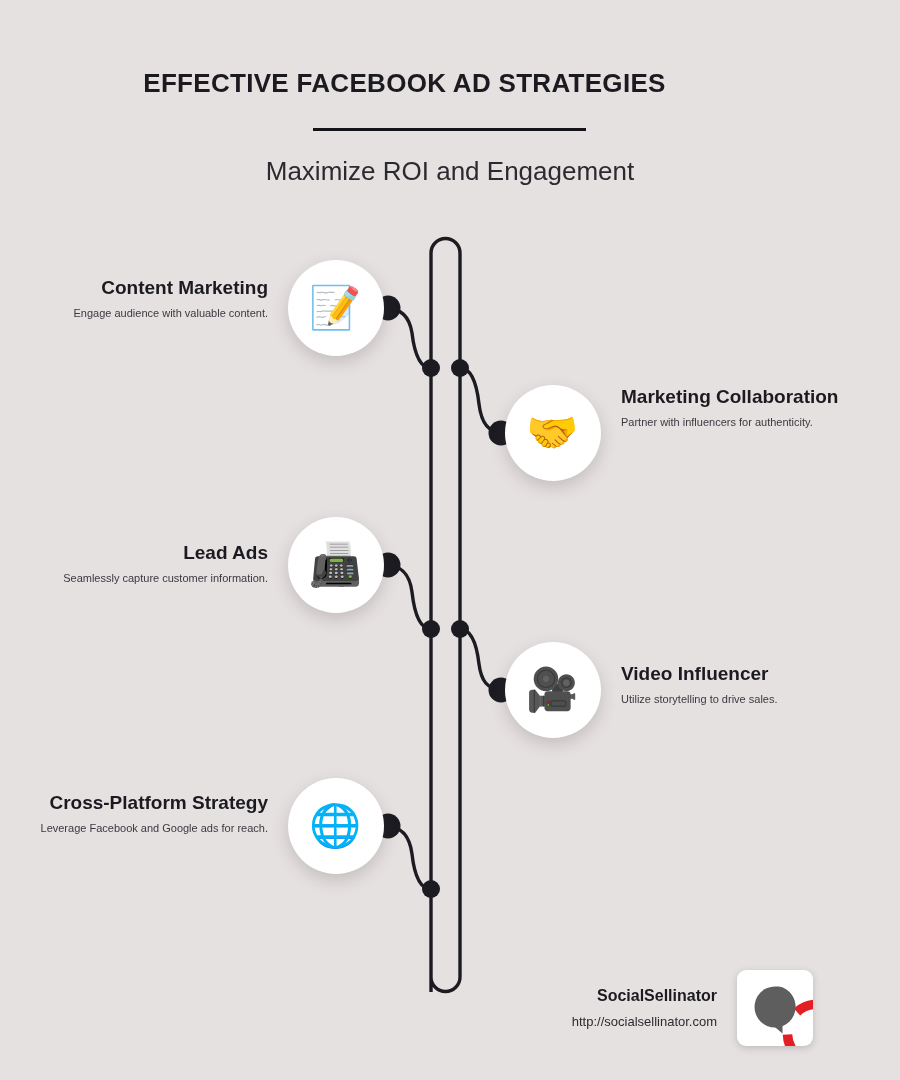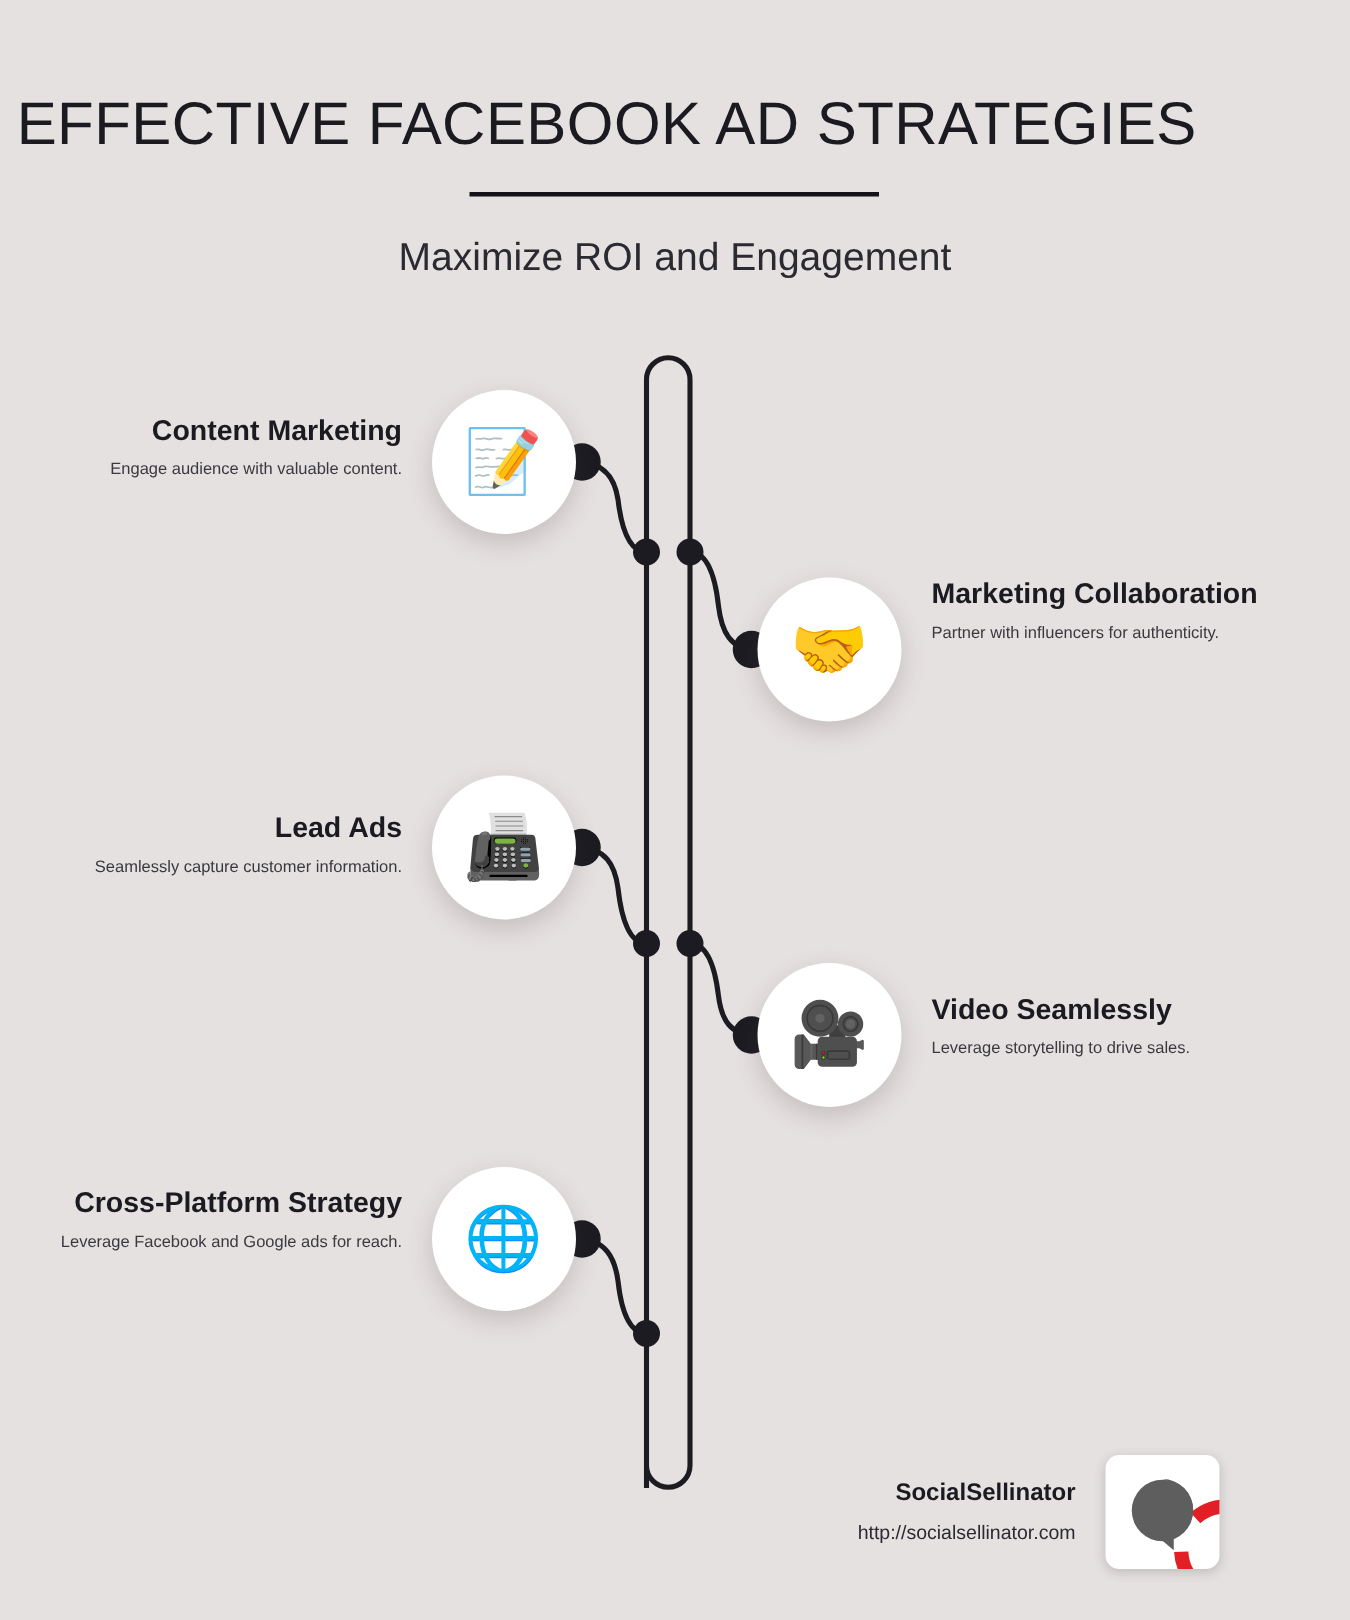"EFFECTIVE FACEBOOK AD STRATEGIES" .title { font-size: 40px -> 26px; font-weight: normal -> bold }
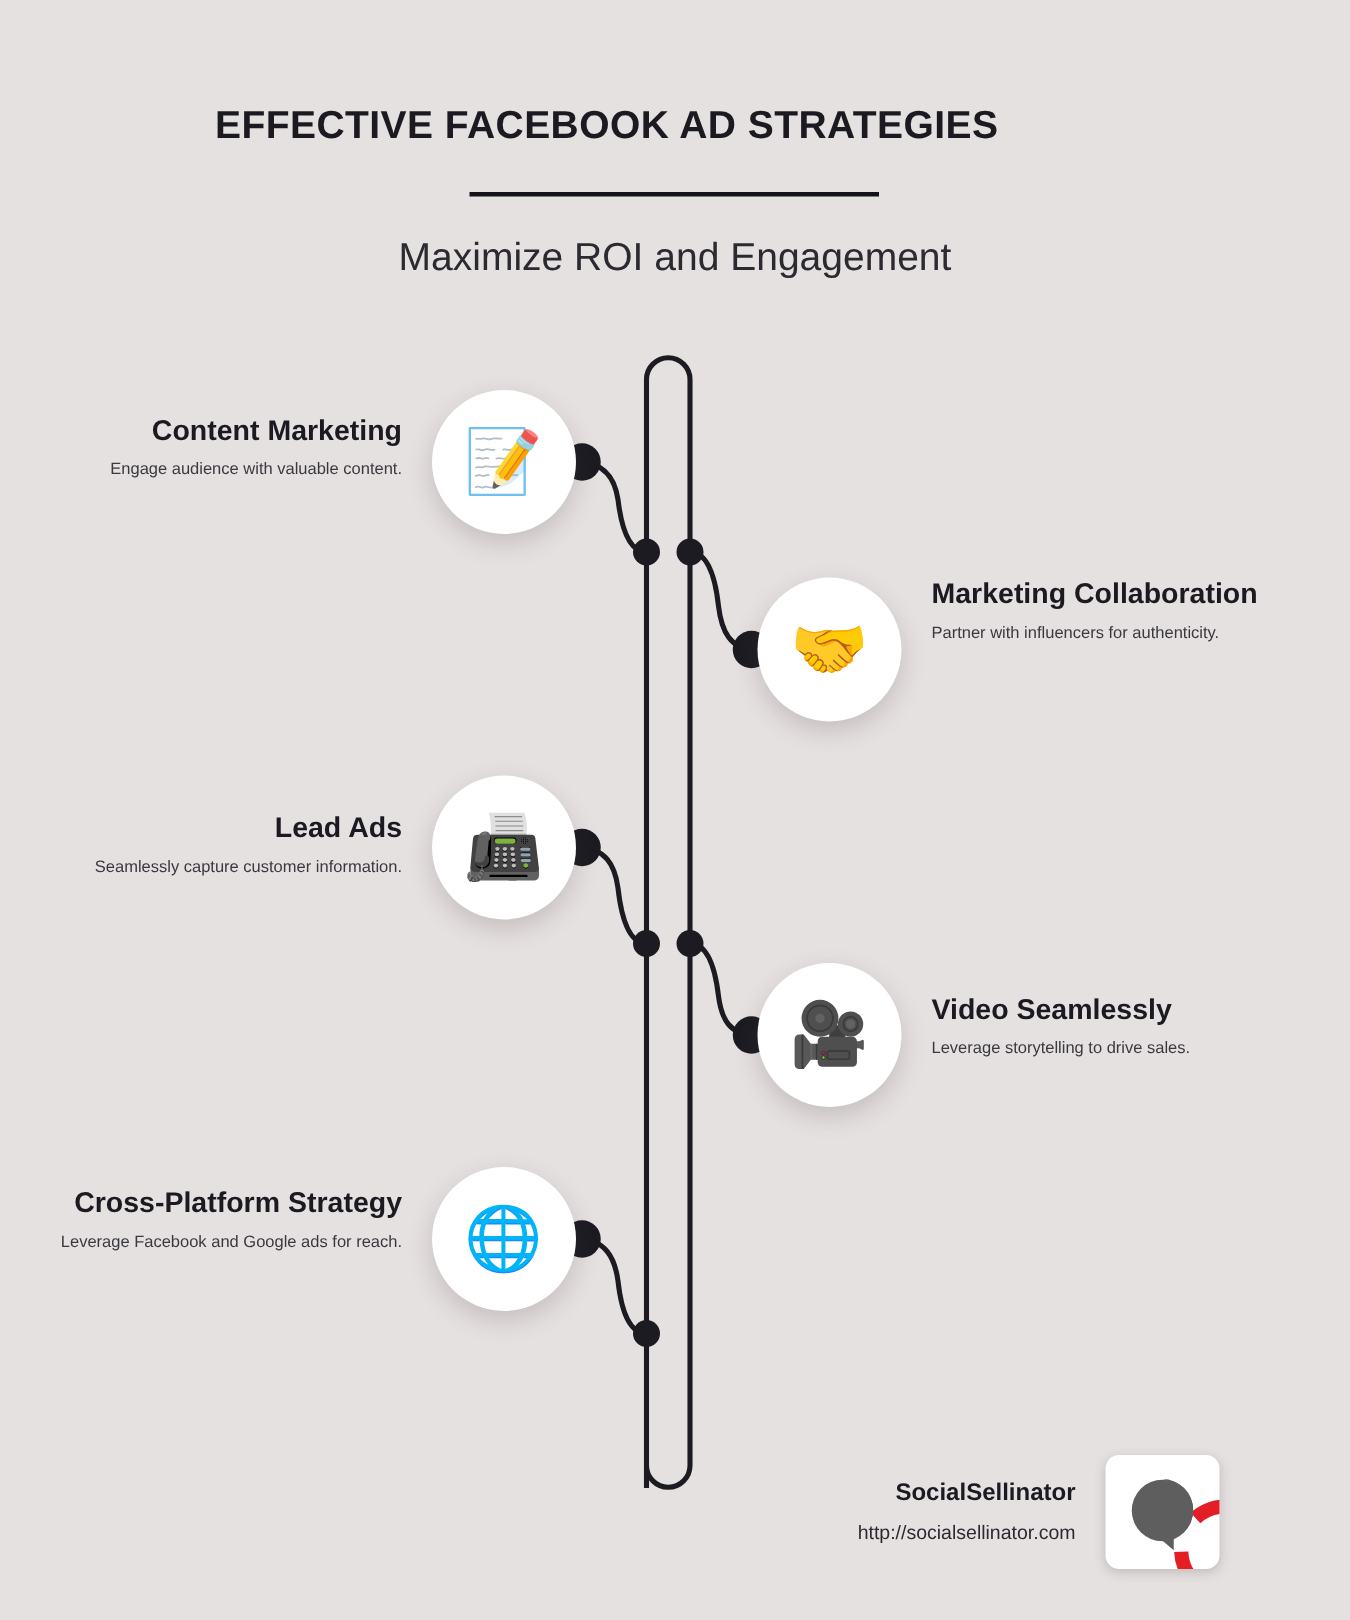"Video Seamlessly" p.item-title { text: Seamlessly -> Influencer }
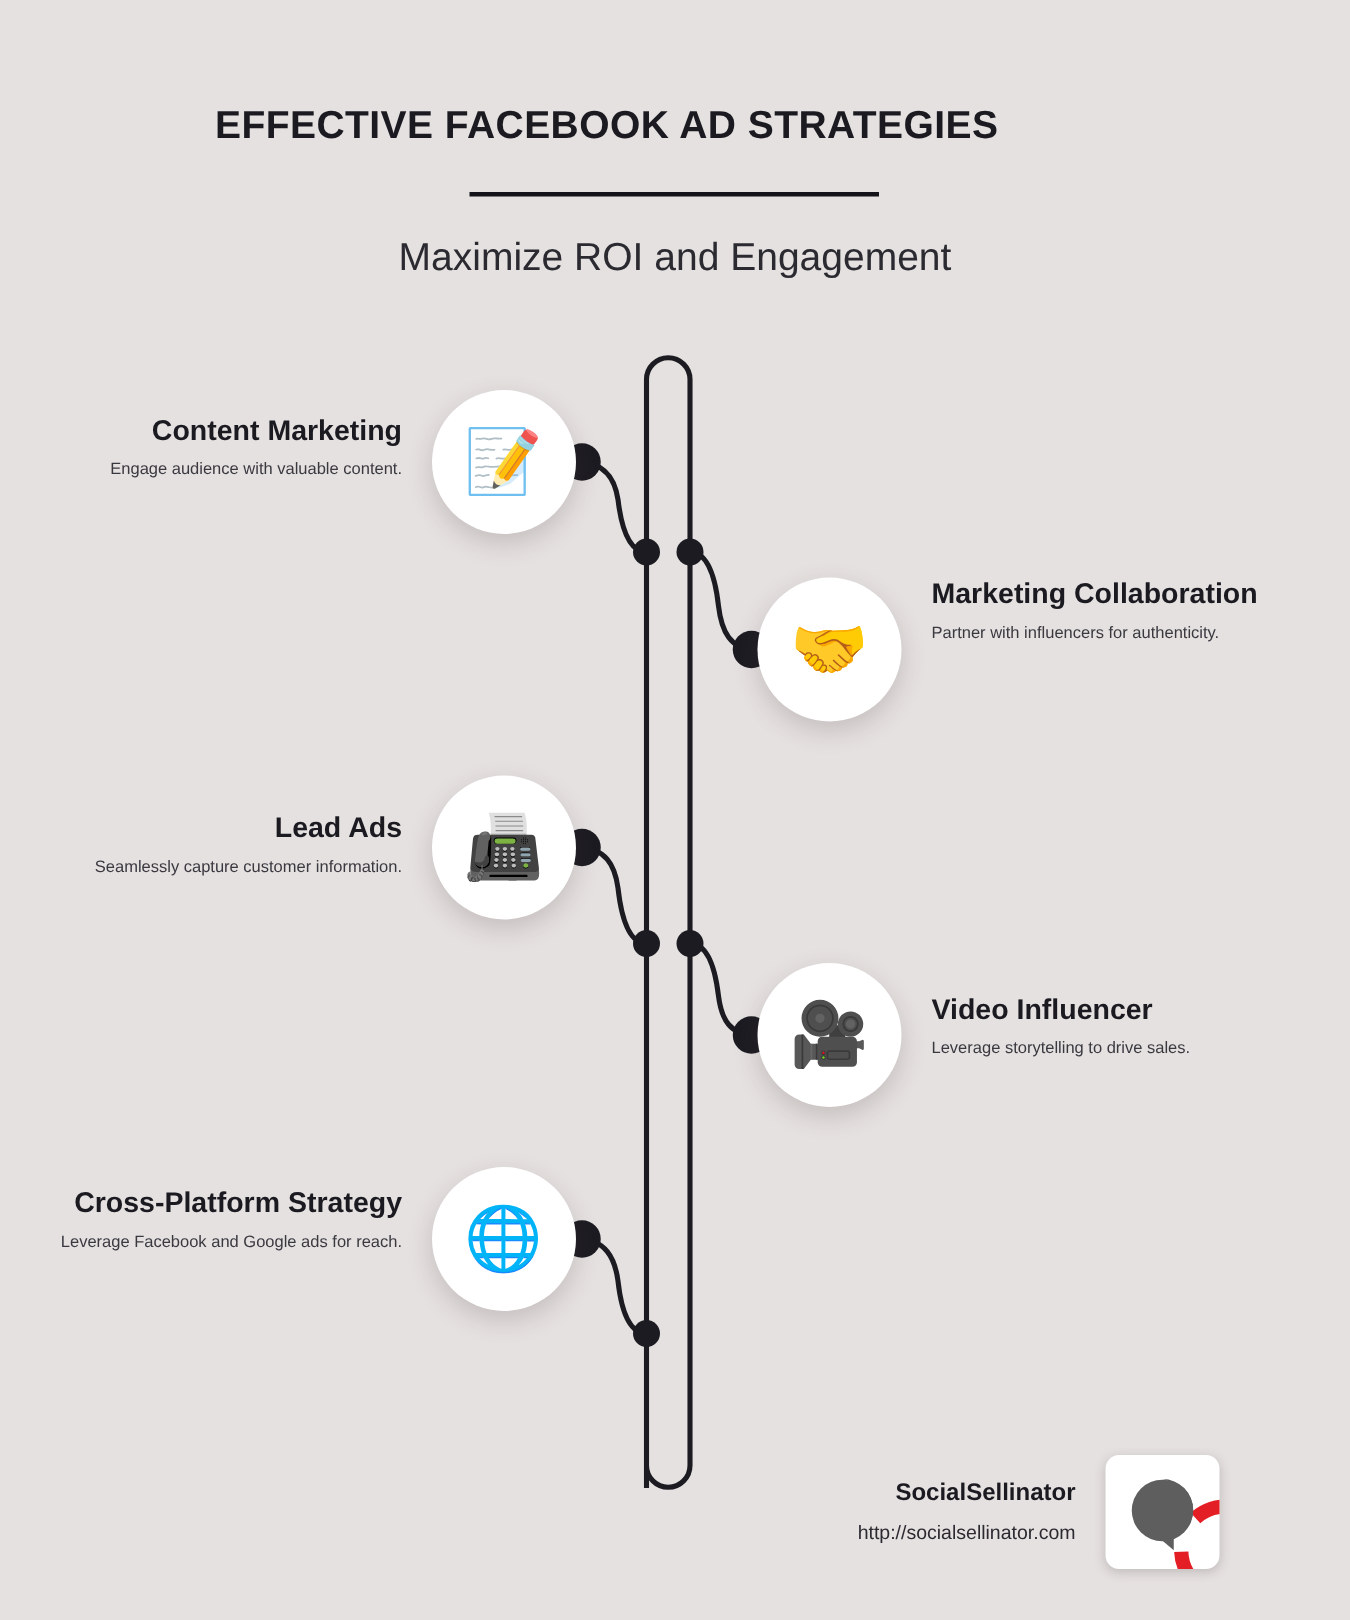"Leverage storytelling to drive sales." p.item-desc { text: Leverage -> Utilize }
